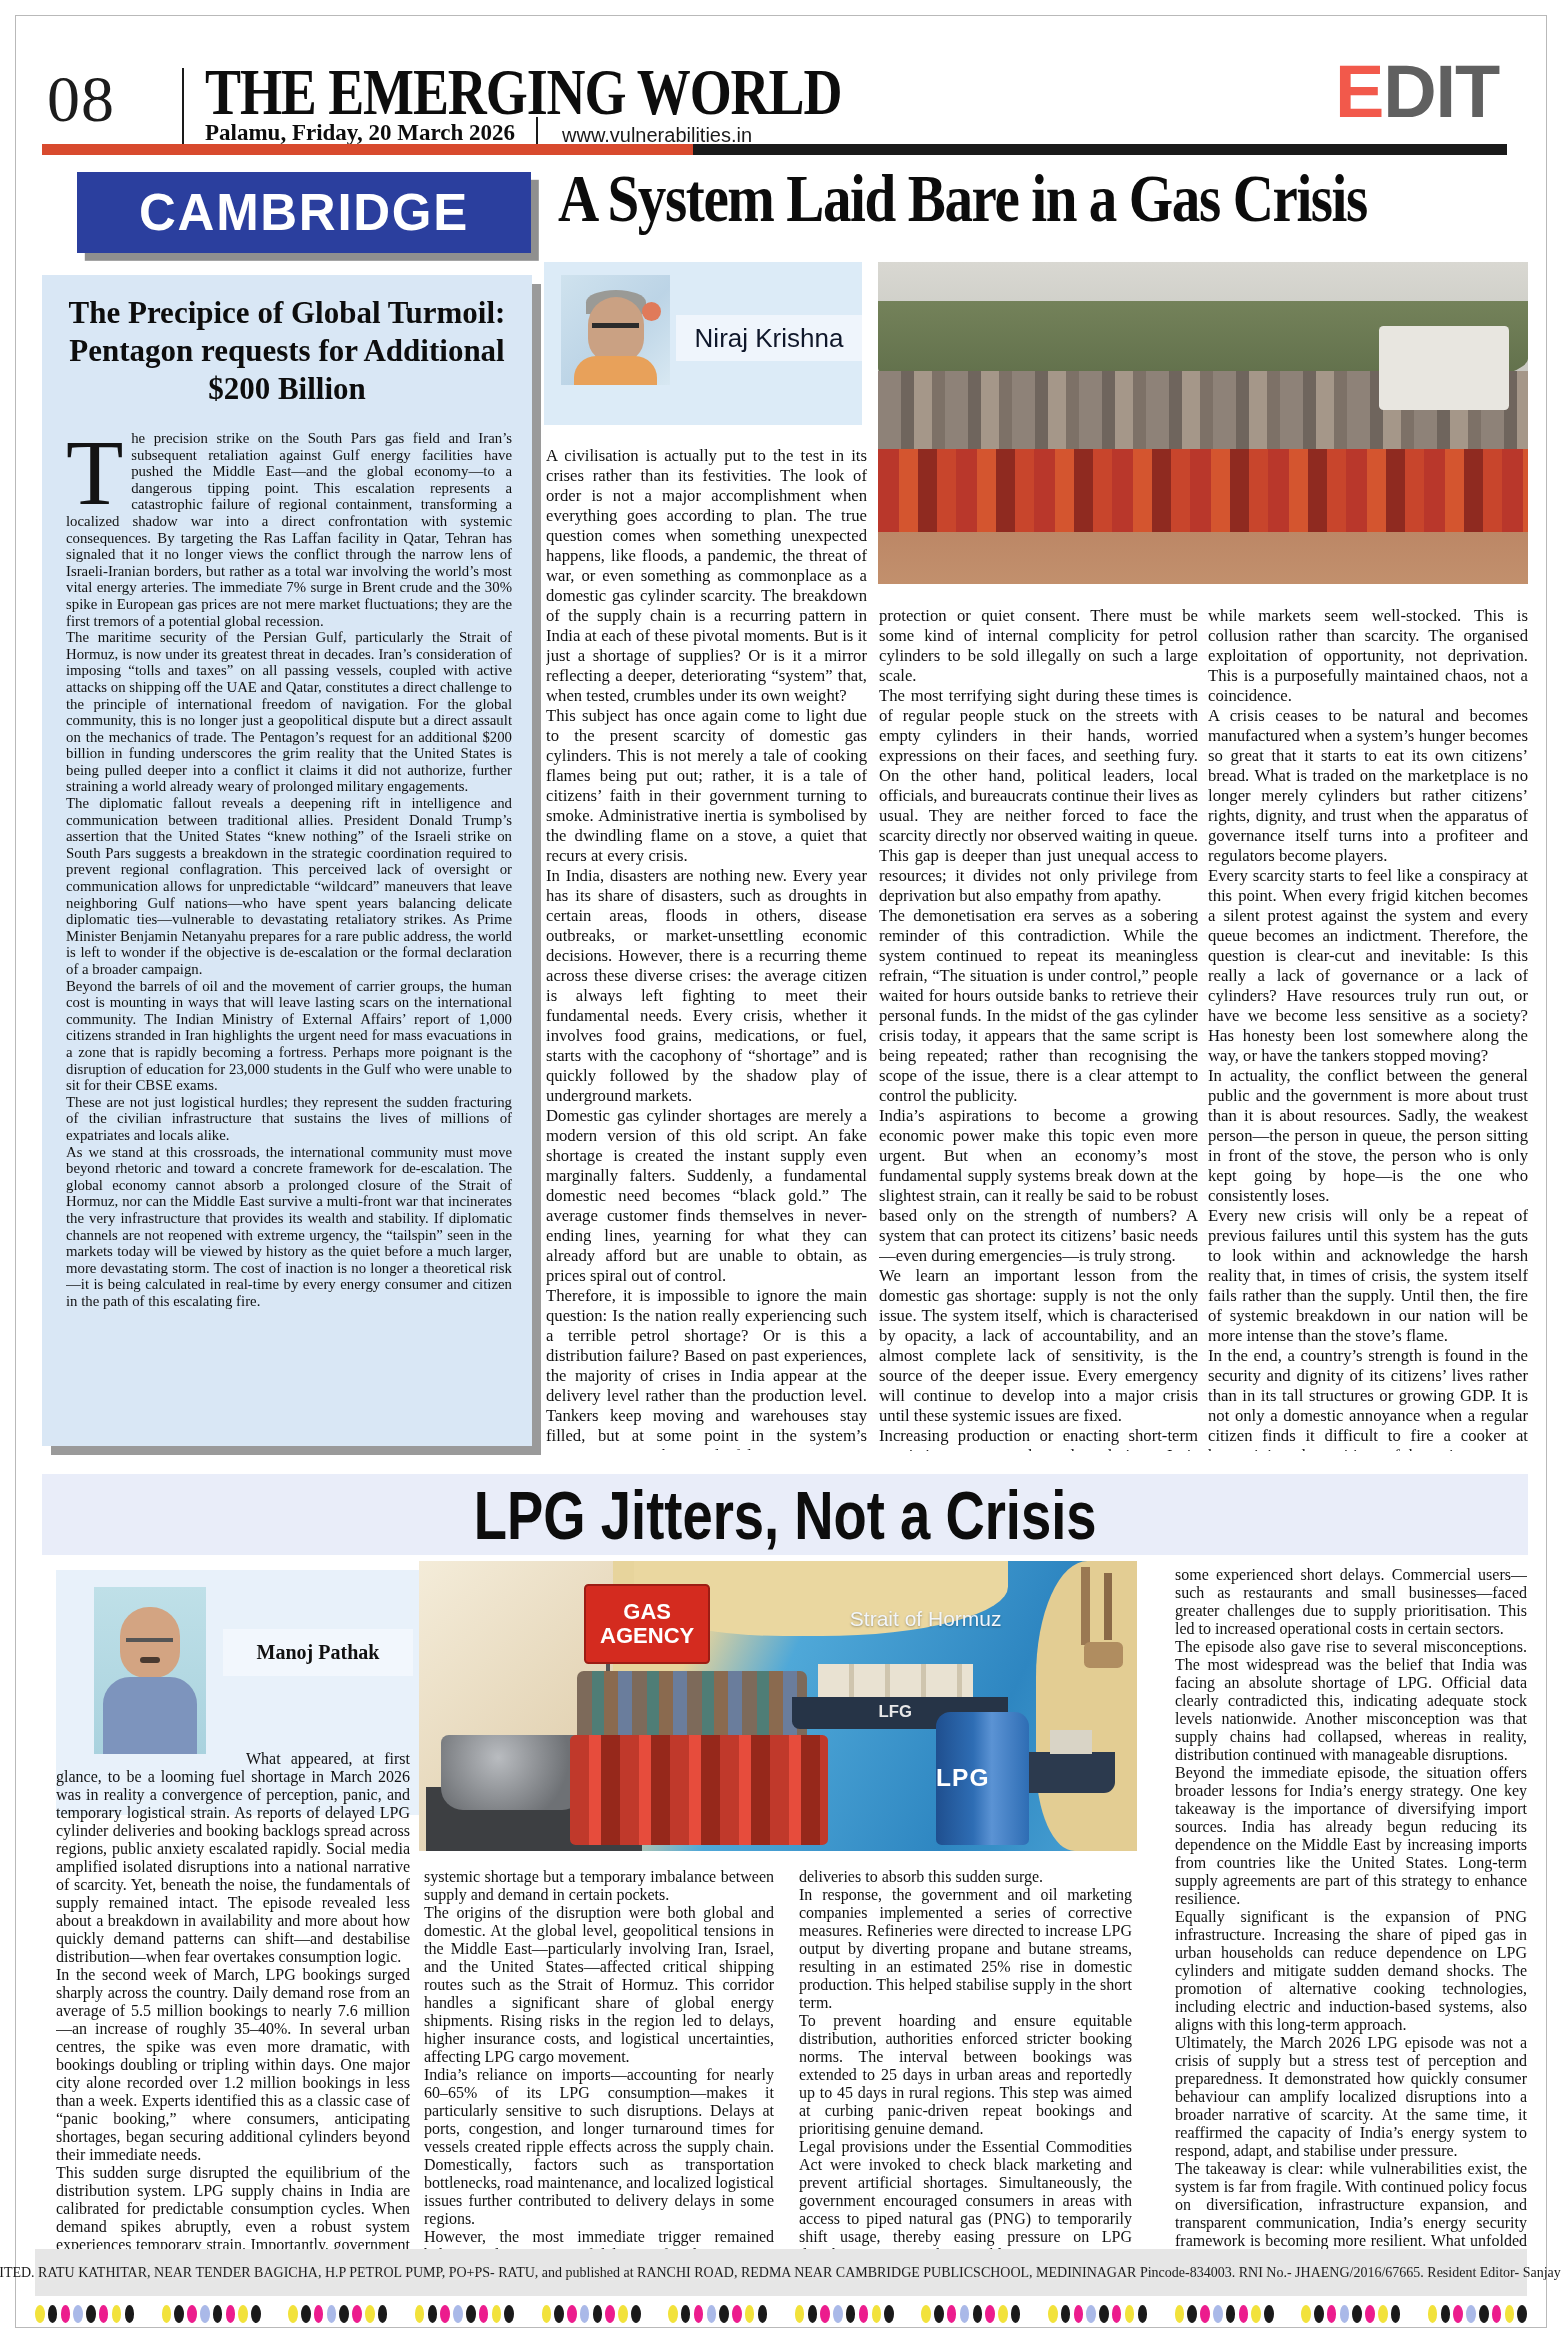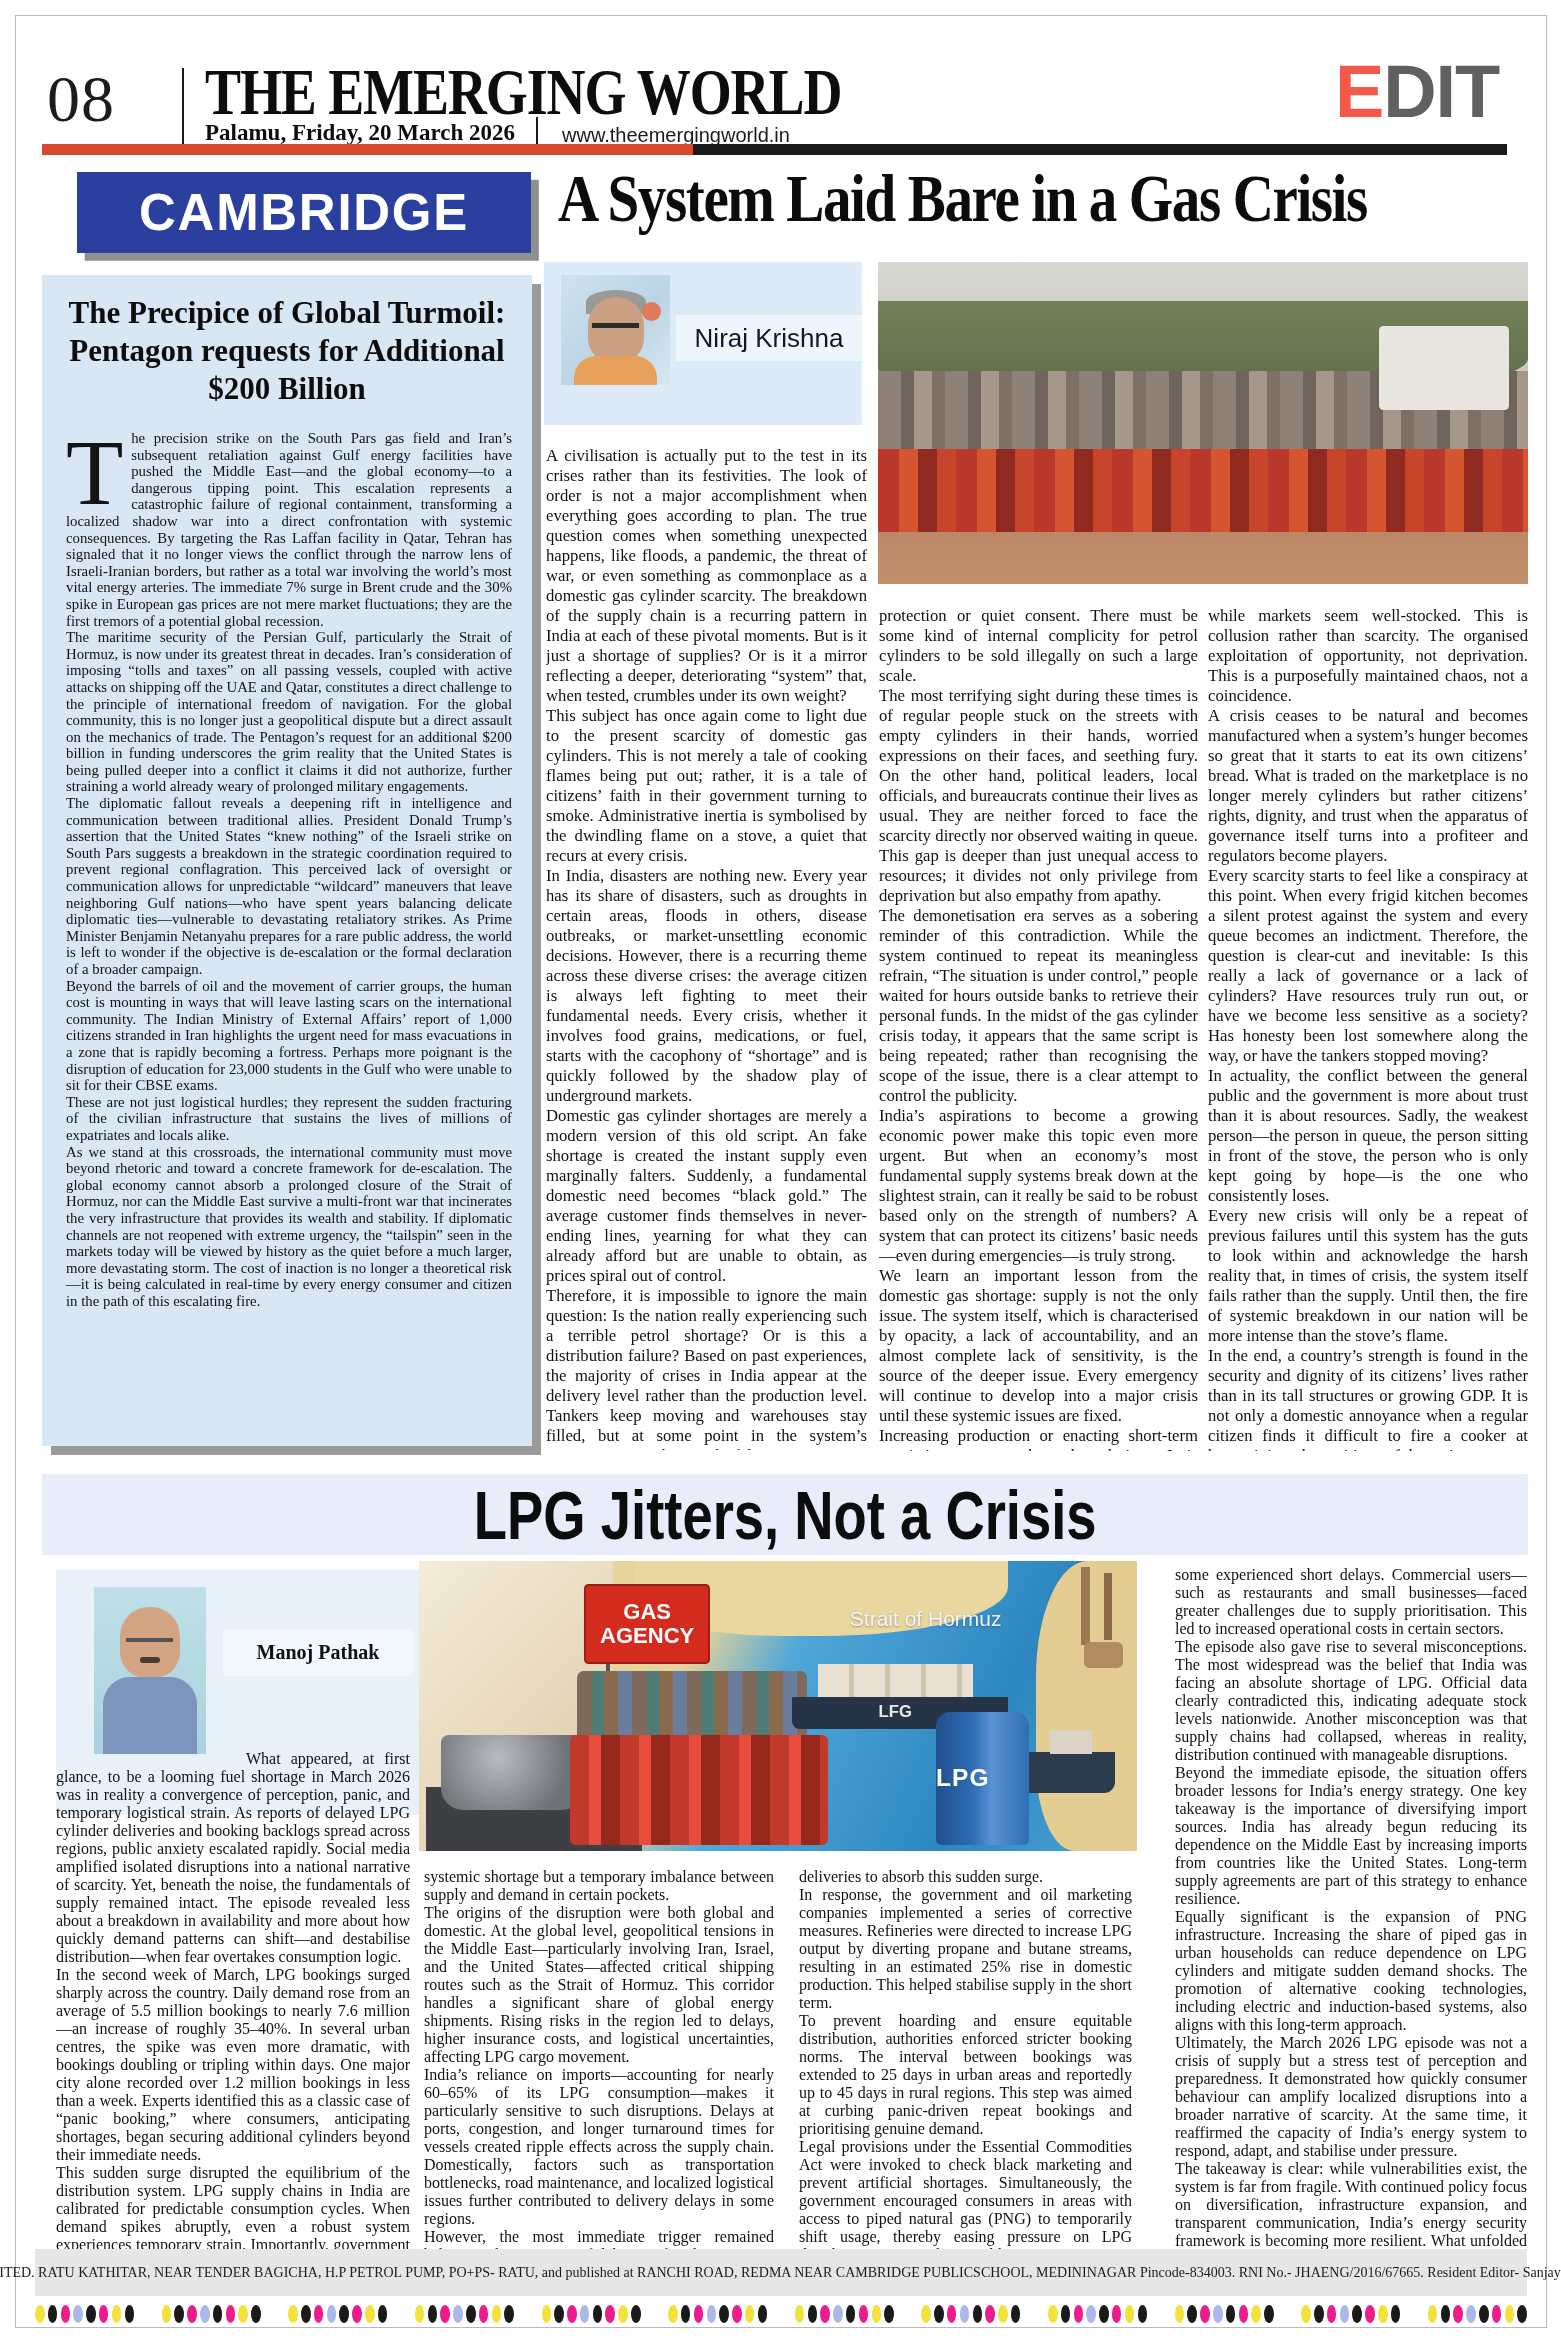"www.theemergingworld.in" div.abs { text: www.theemergingworld.in -> www.vulnerabilities.in }
